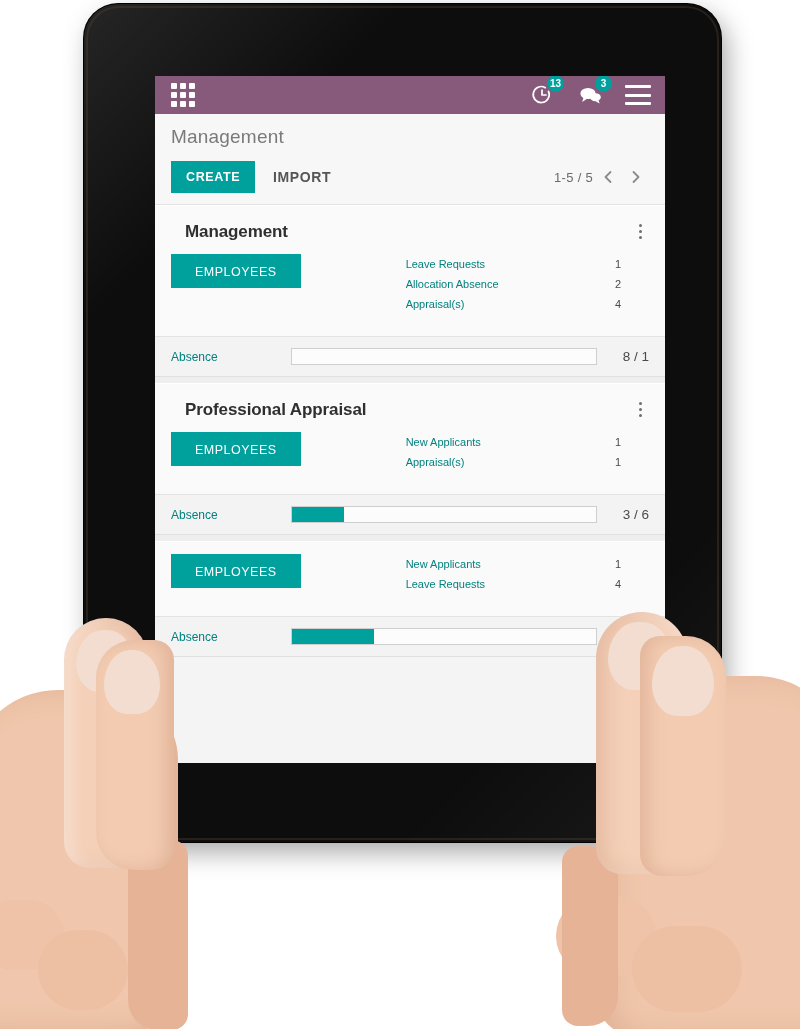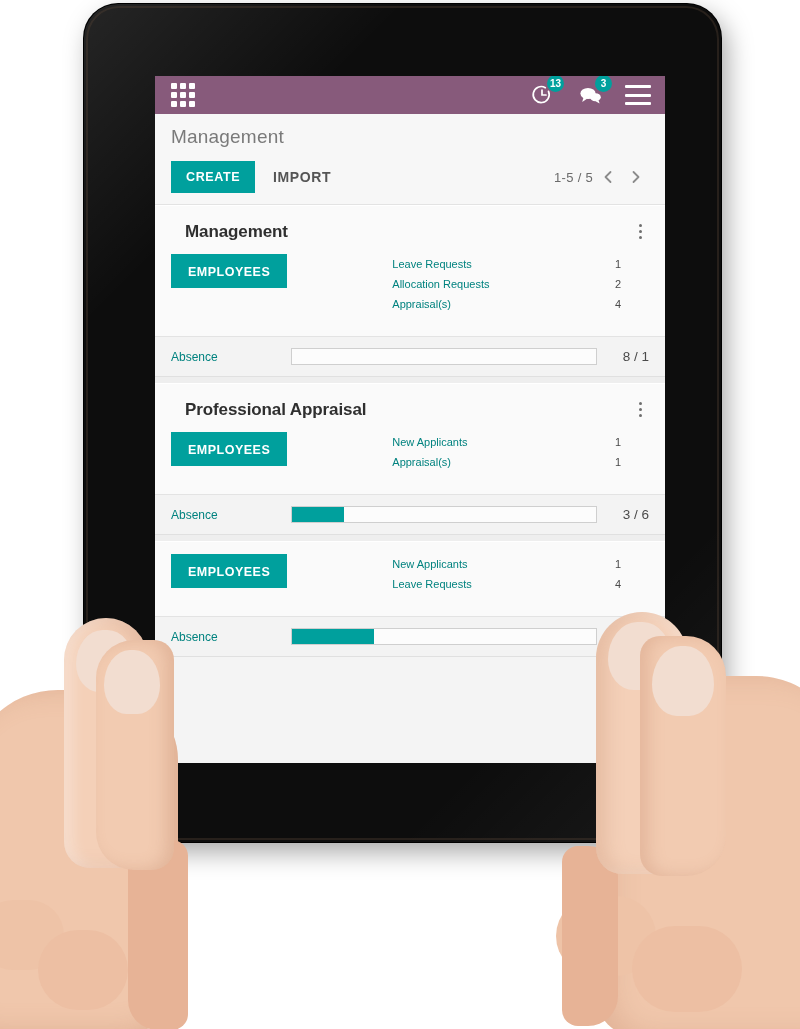"EMPLOYEES" .btn-emp { font-weight: bold -> normal; padding: 11px 17px -> 11px 24px }
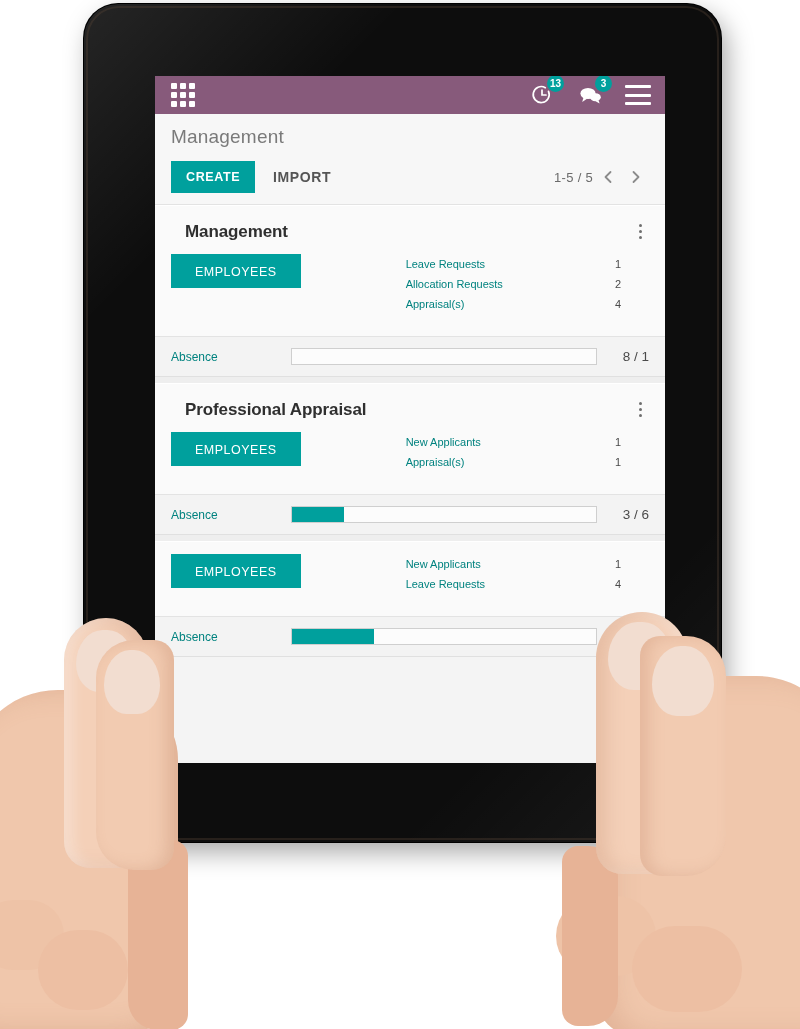"Allocation Requests" span.stat-label { text: Requests -> Absence }
